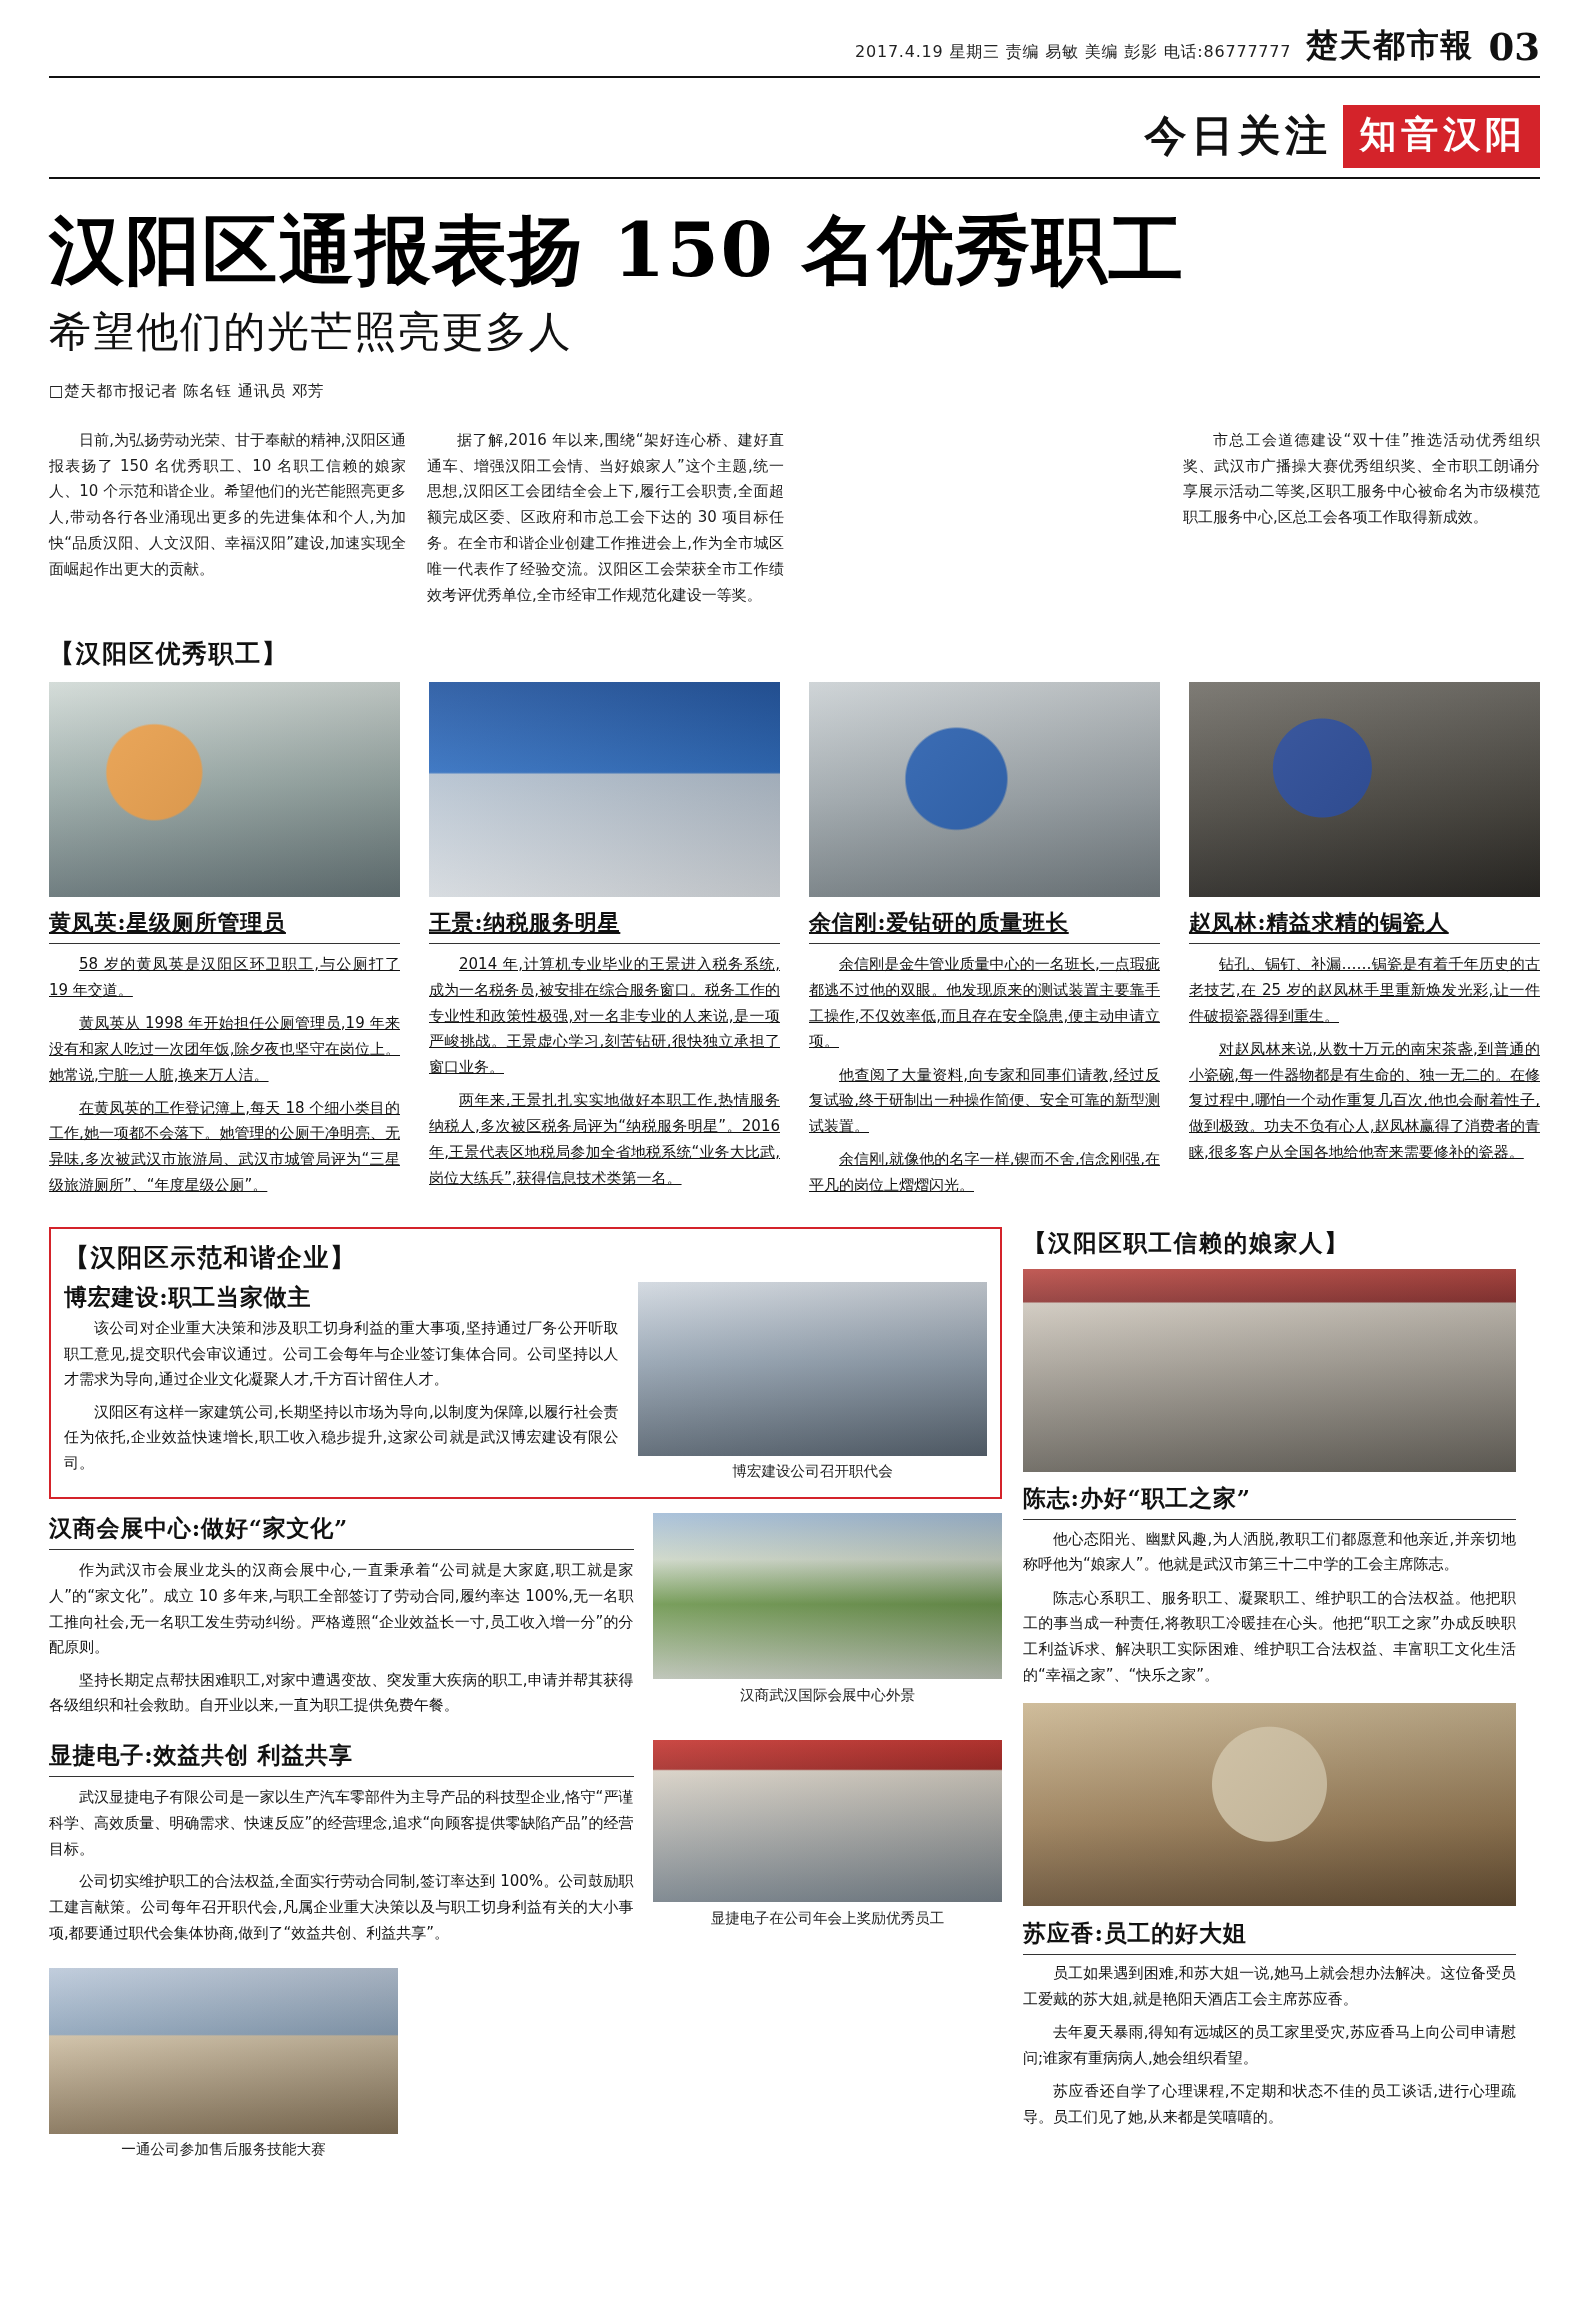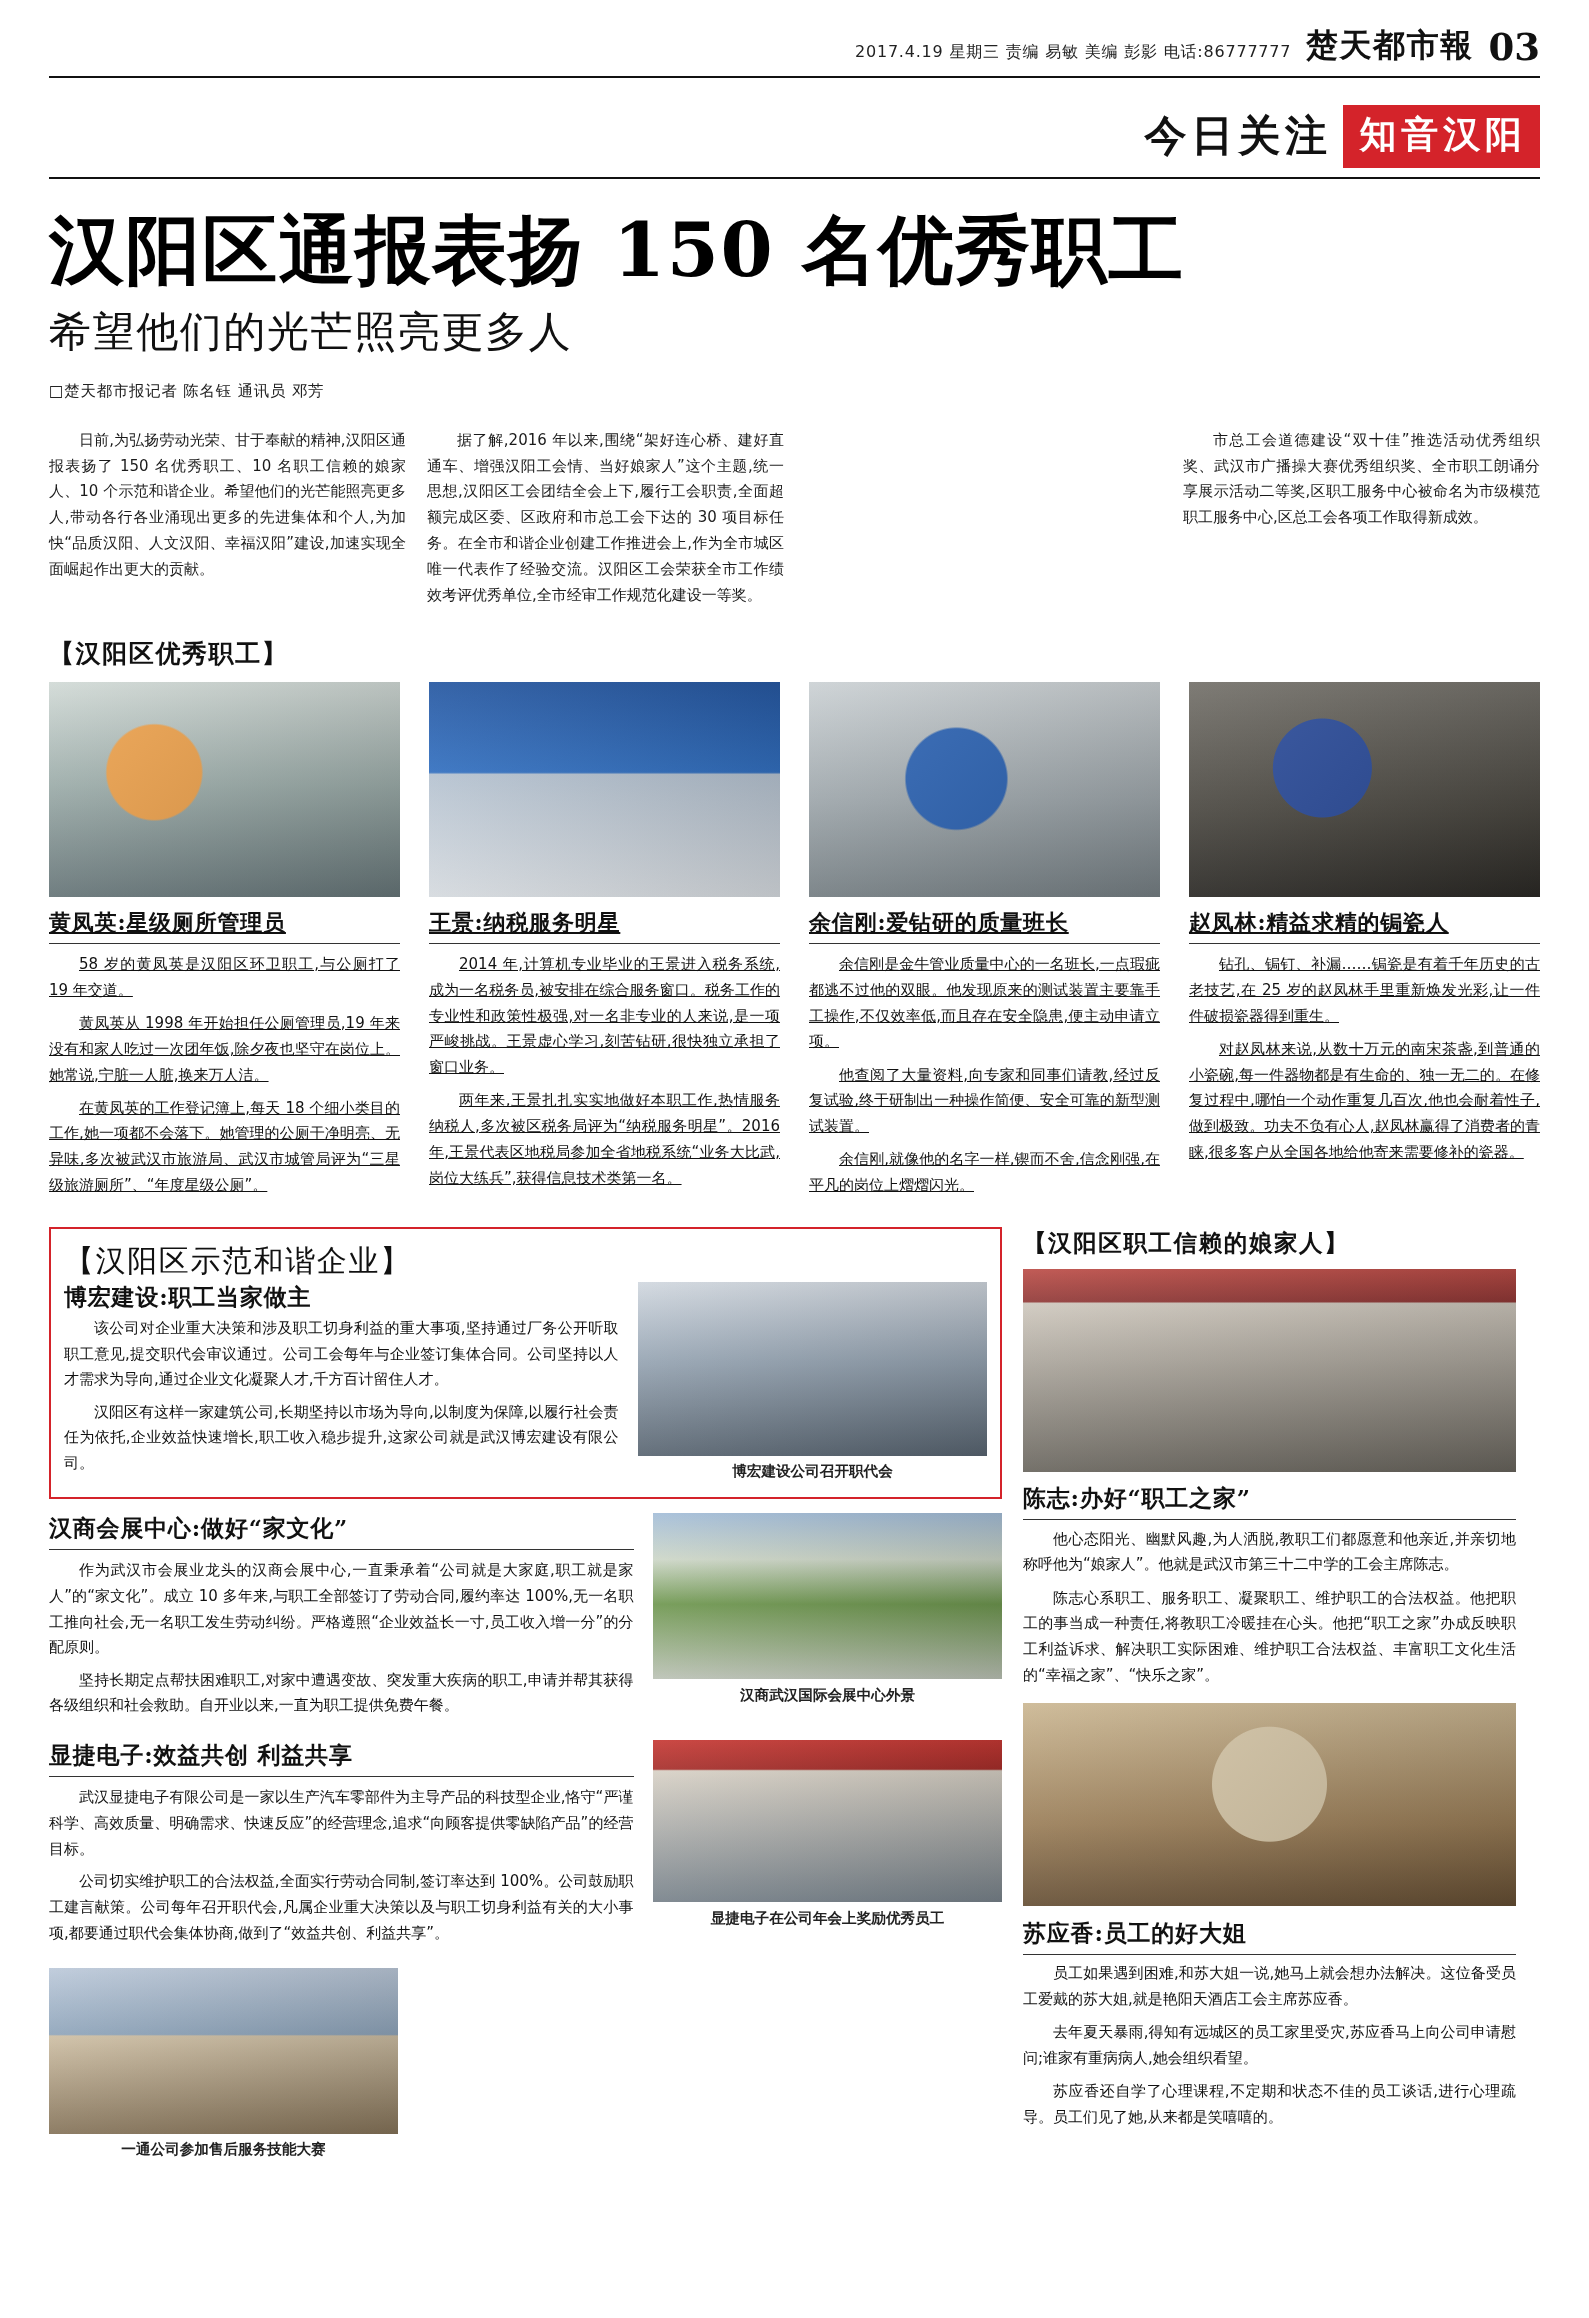"【汉阳区示范和谐企业】" .redbox-head { font-size: 30px -> 25px; font-weight: normal -> bold; margin-bottom: none -> 8px }
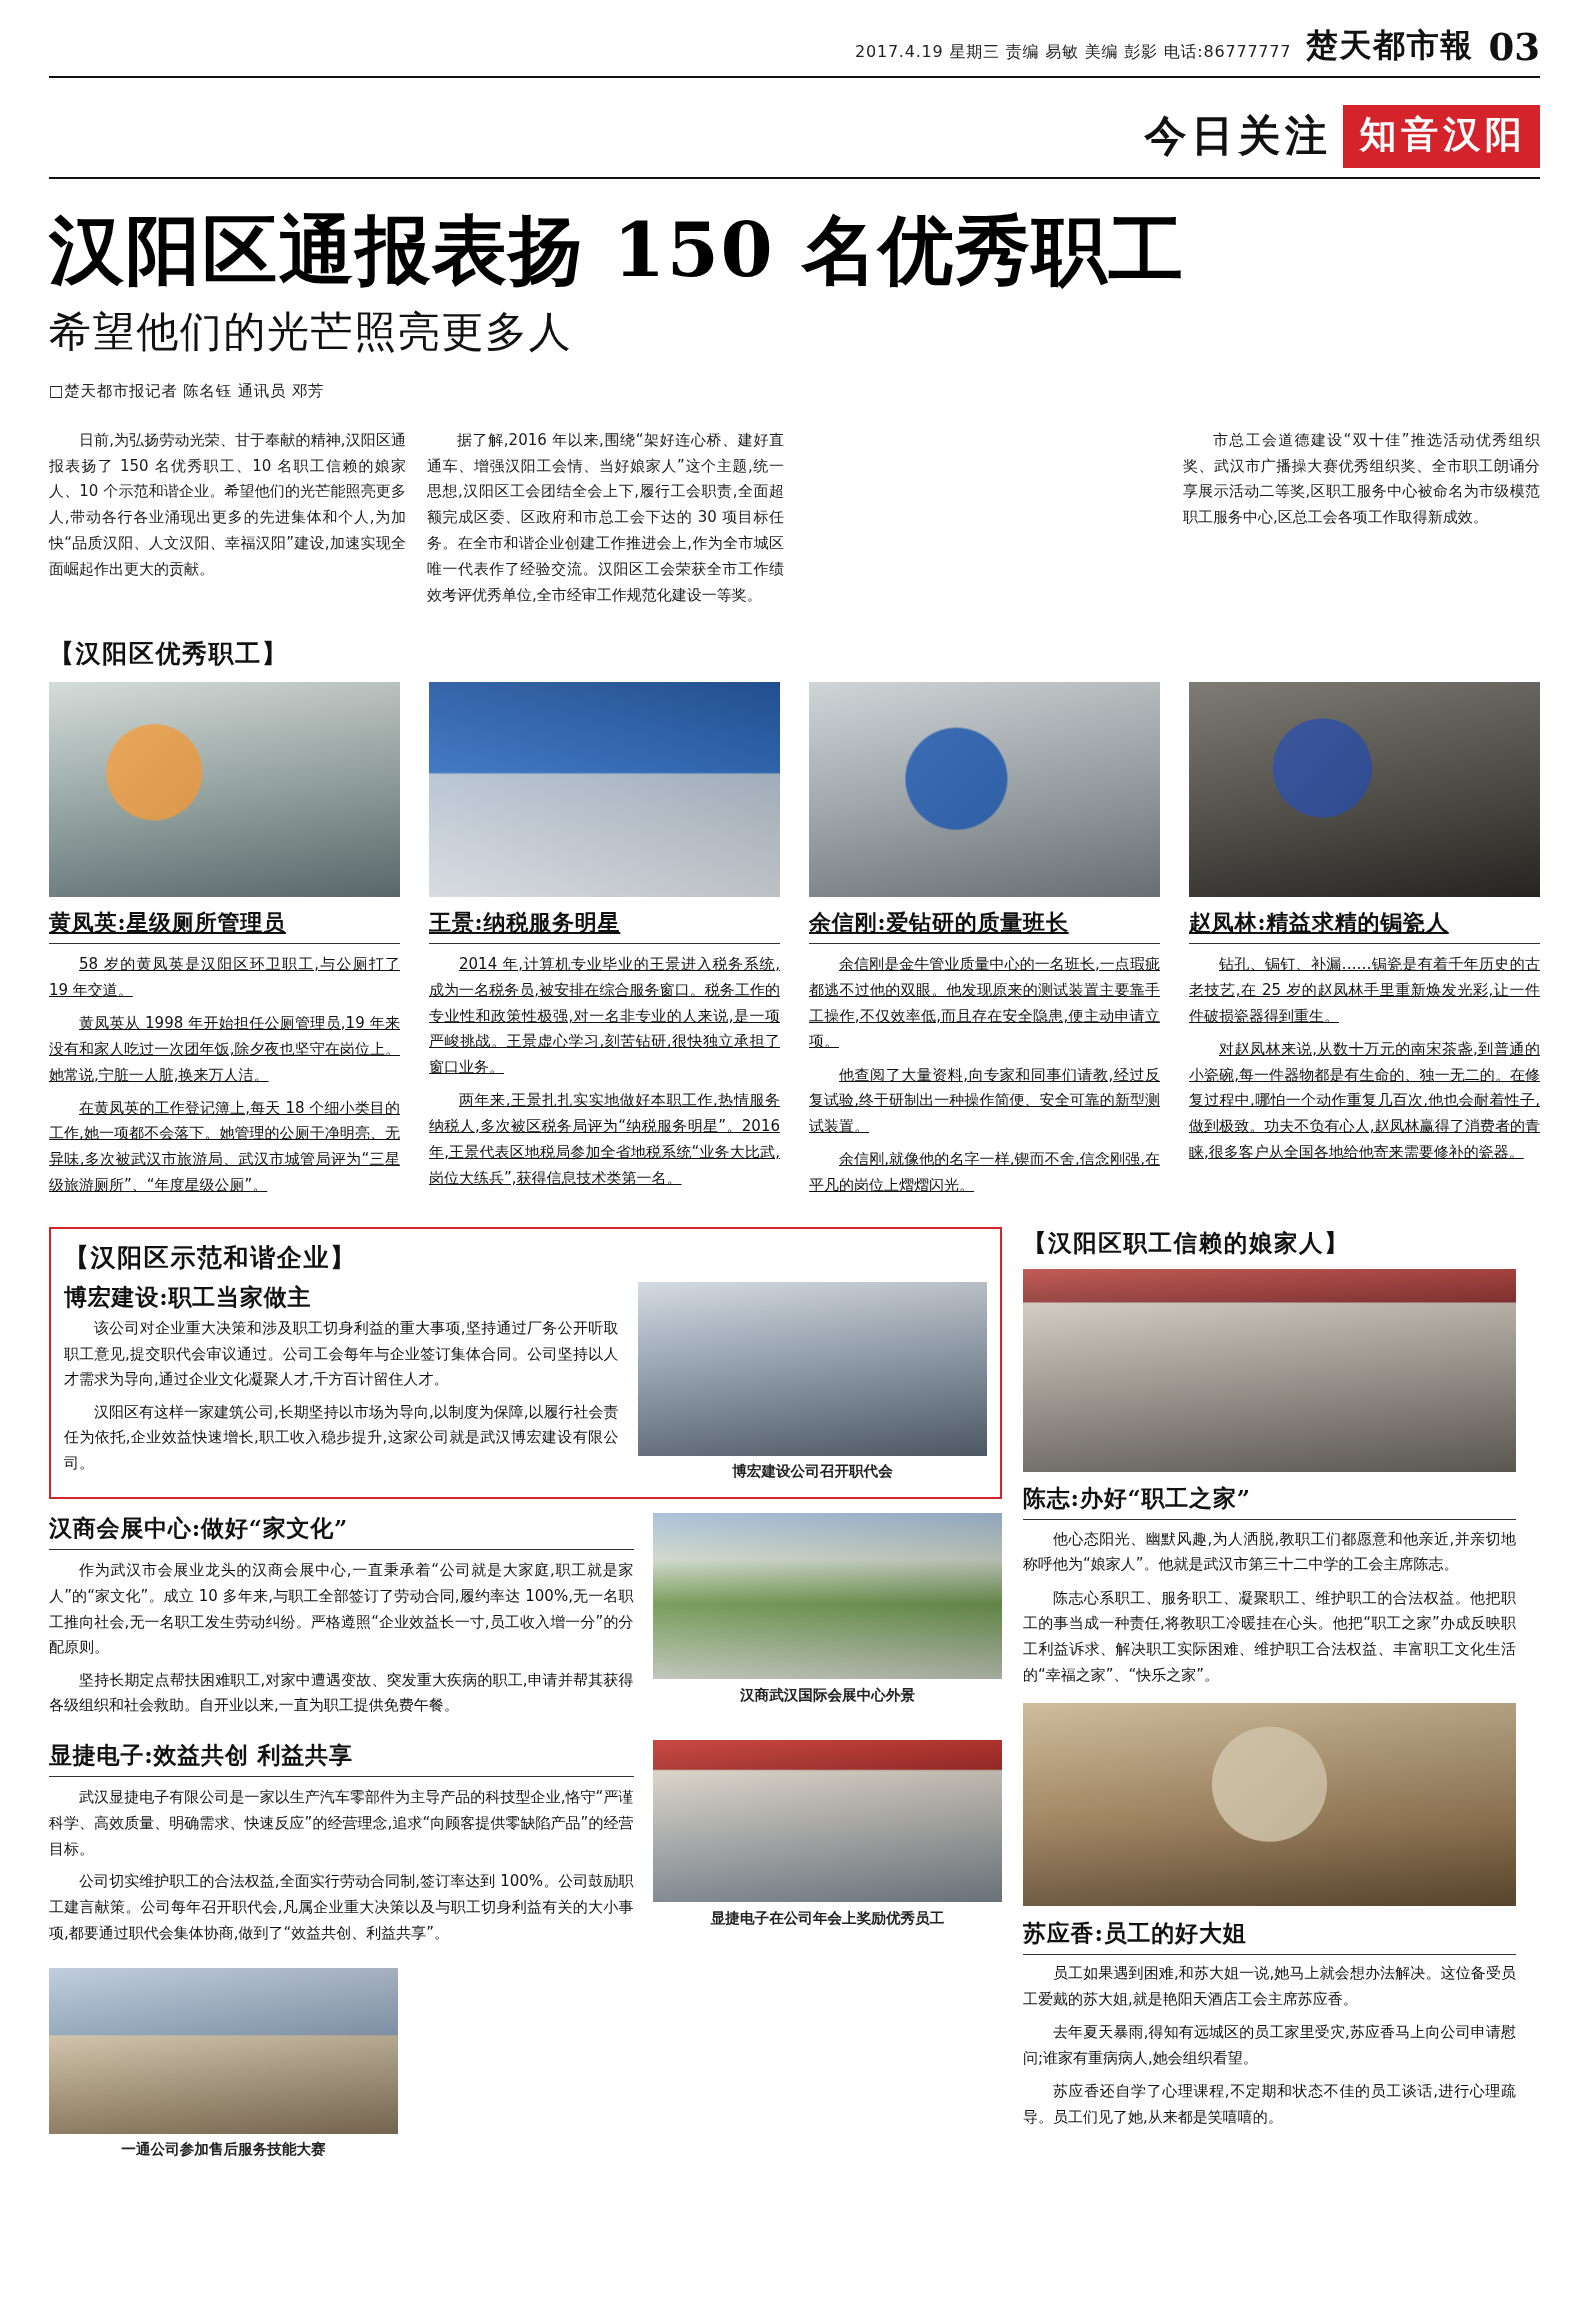"博宏建设公司召开职代会" .caption { font-weight: bold -> none }
